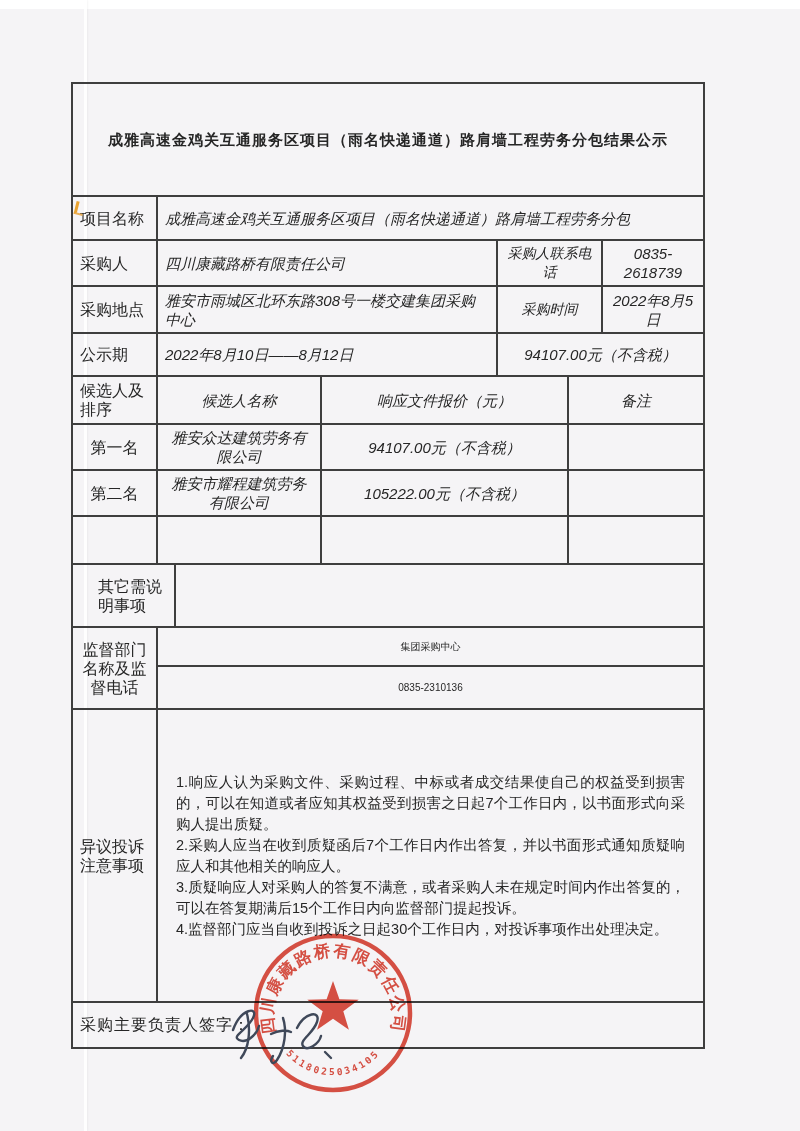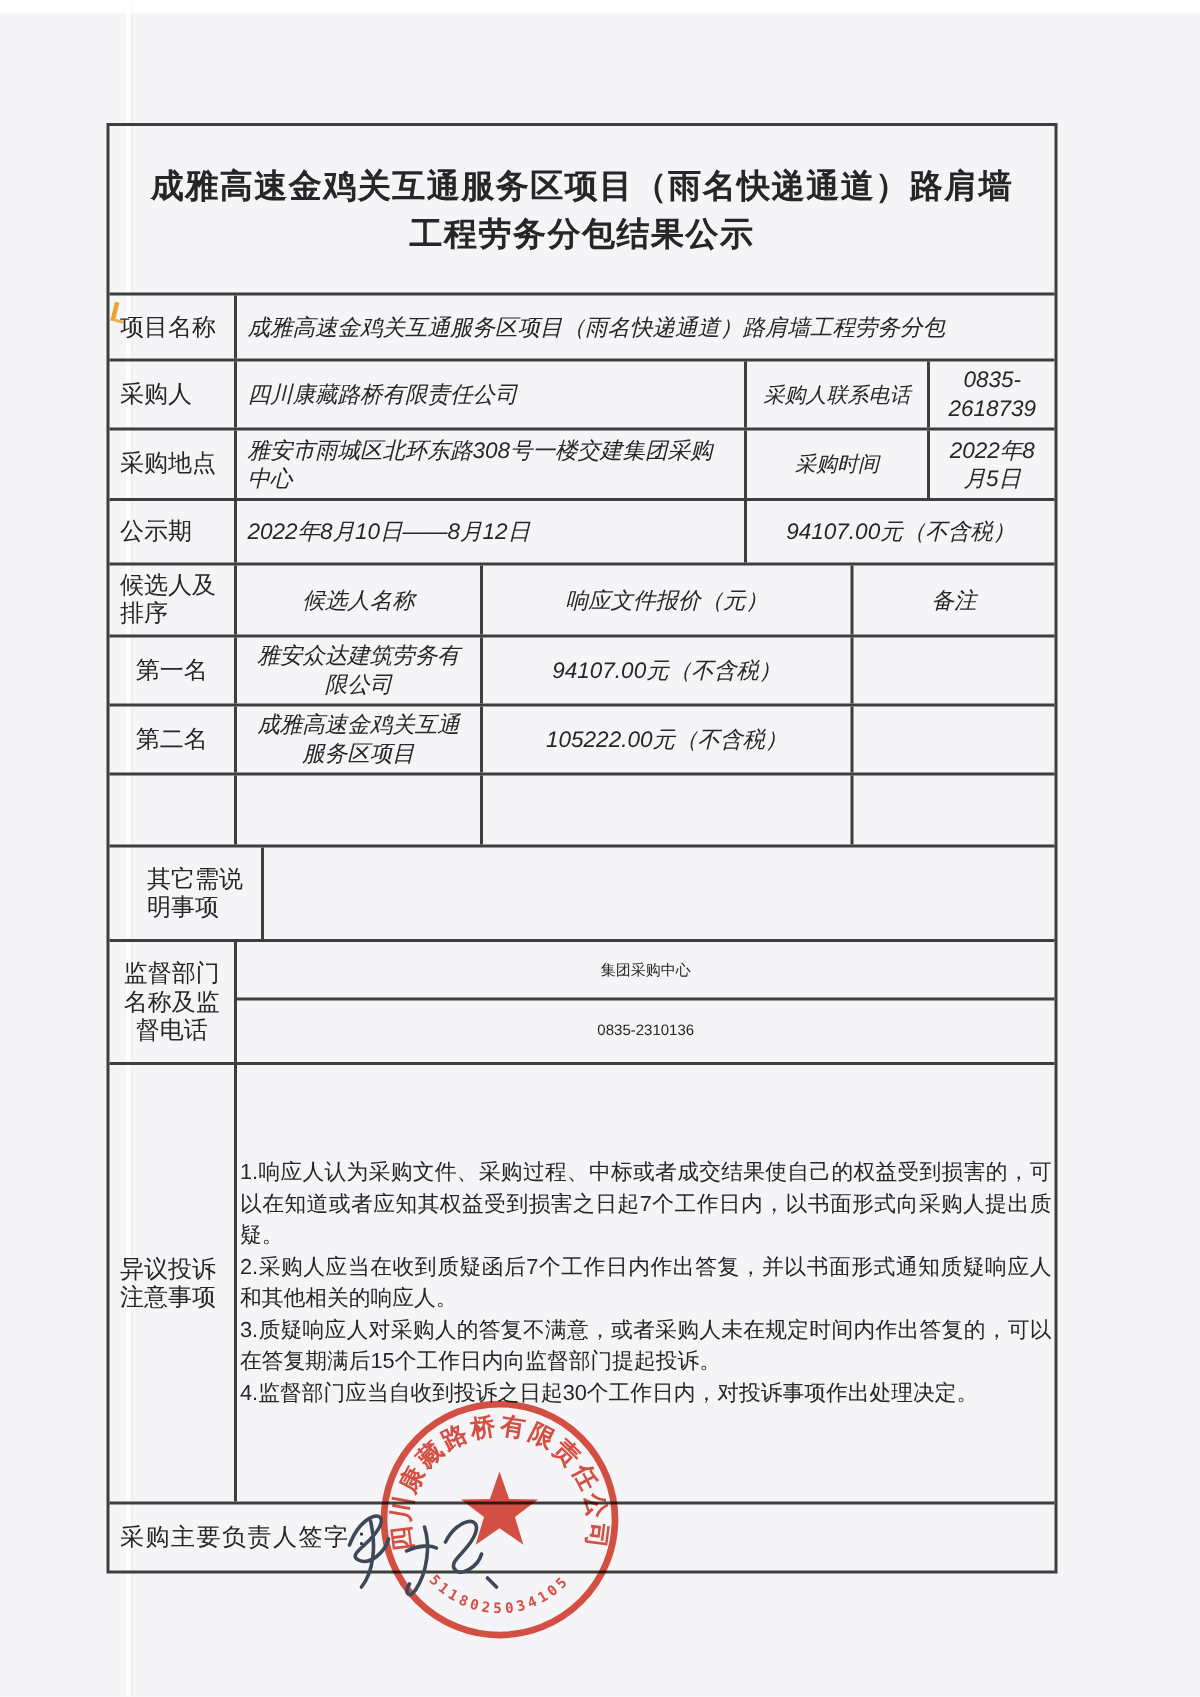"成雅高速金鸡关互通服务区项目（雨名快递通道）路肩墙工程劳务分包结果公示" .title-cell { font-size: 22px -> 15px }
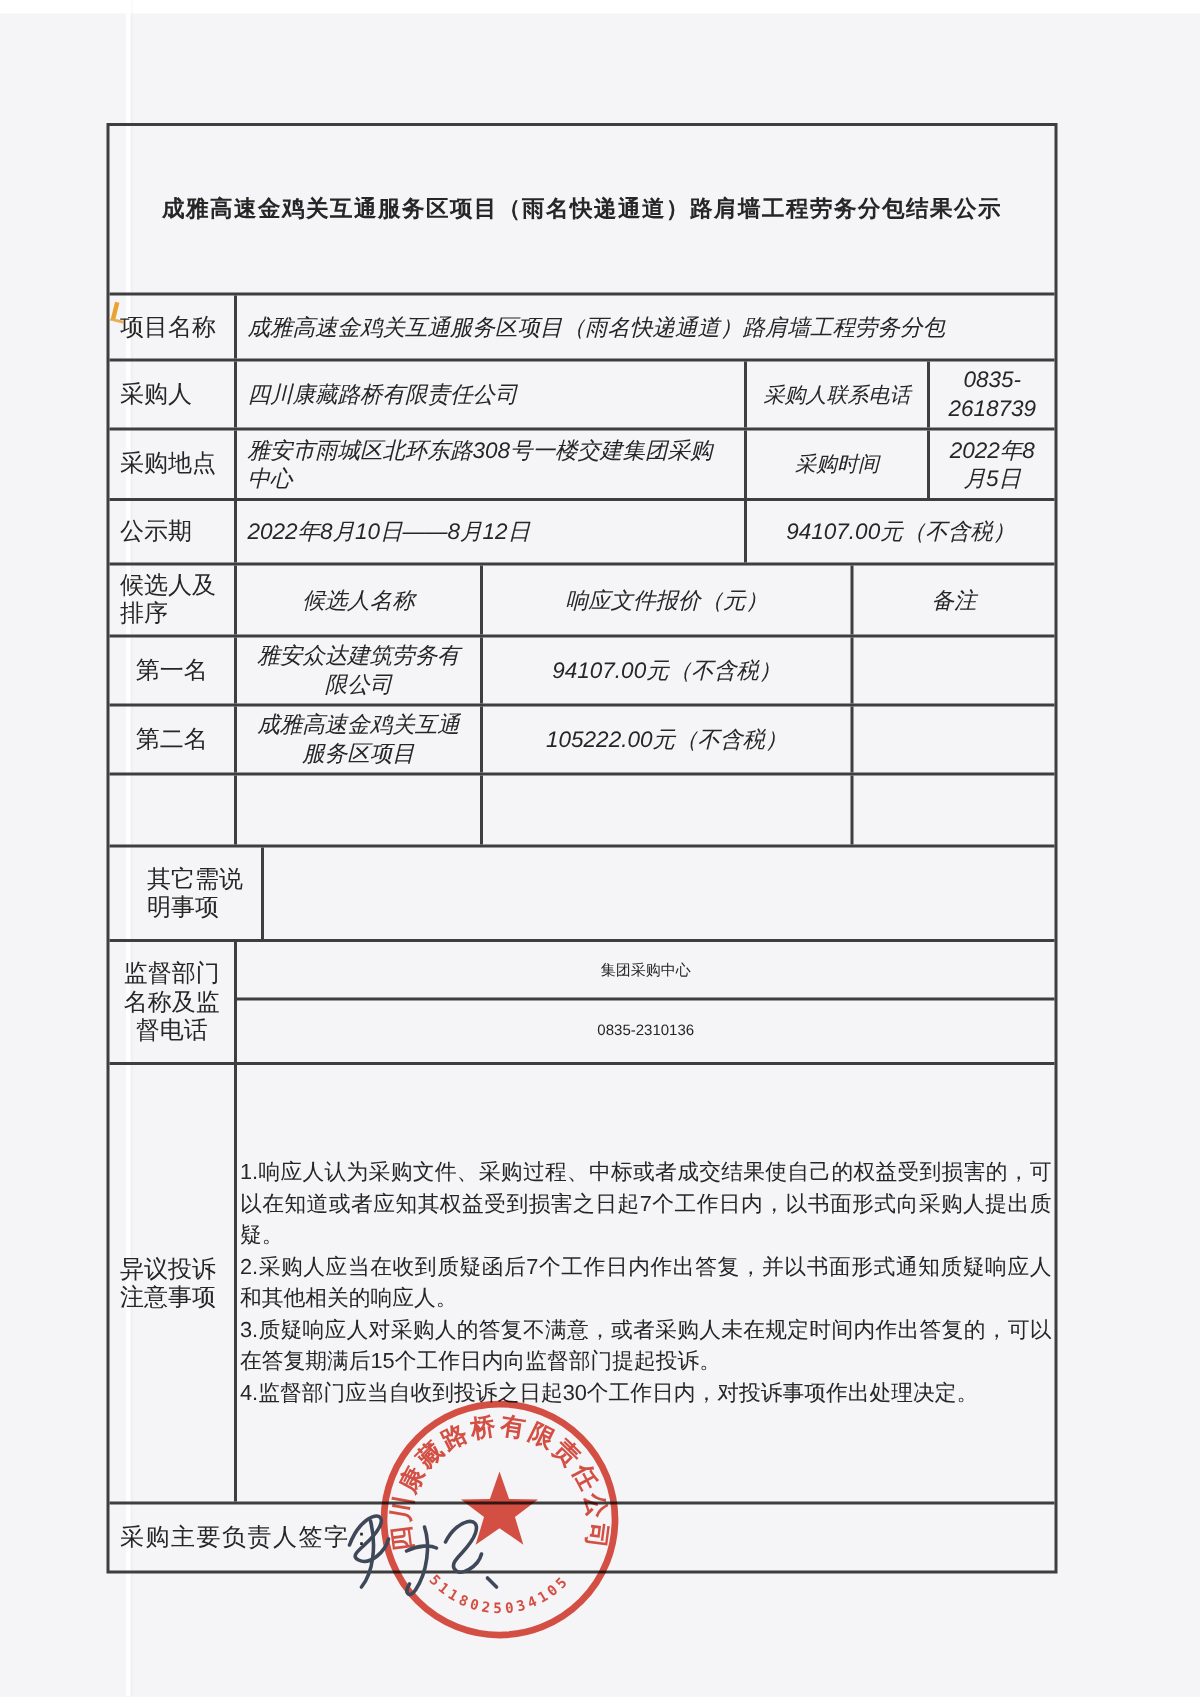"采购人联系电话" .w-field { width: 122px -> 105px }
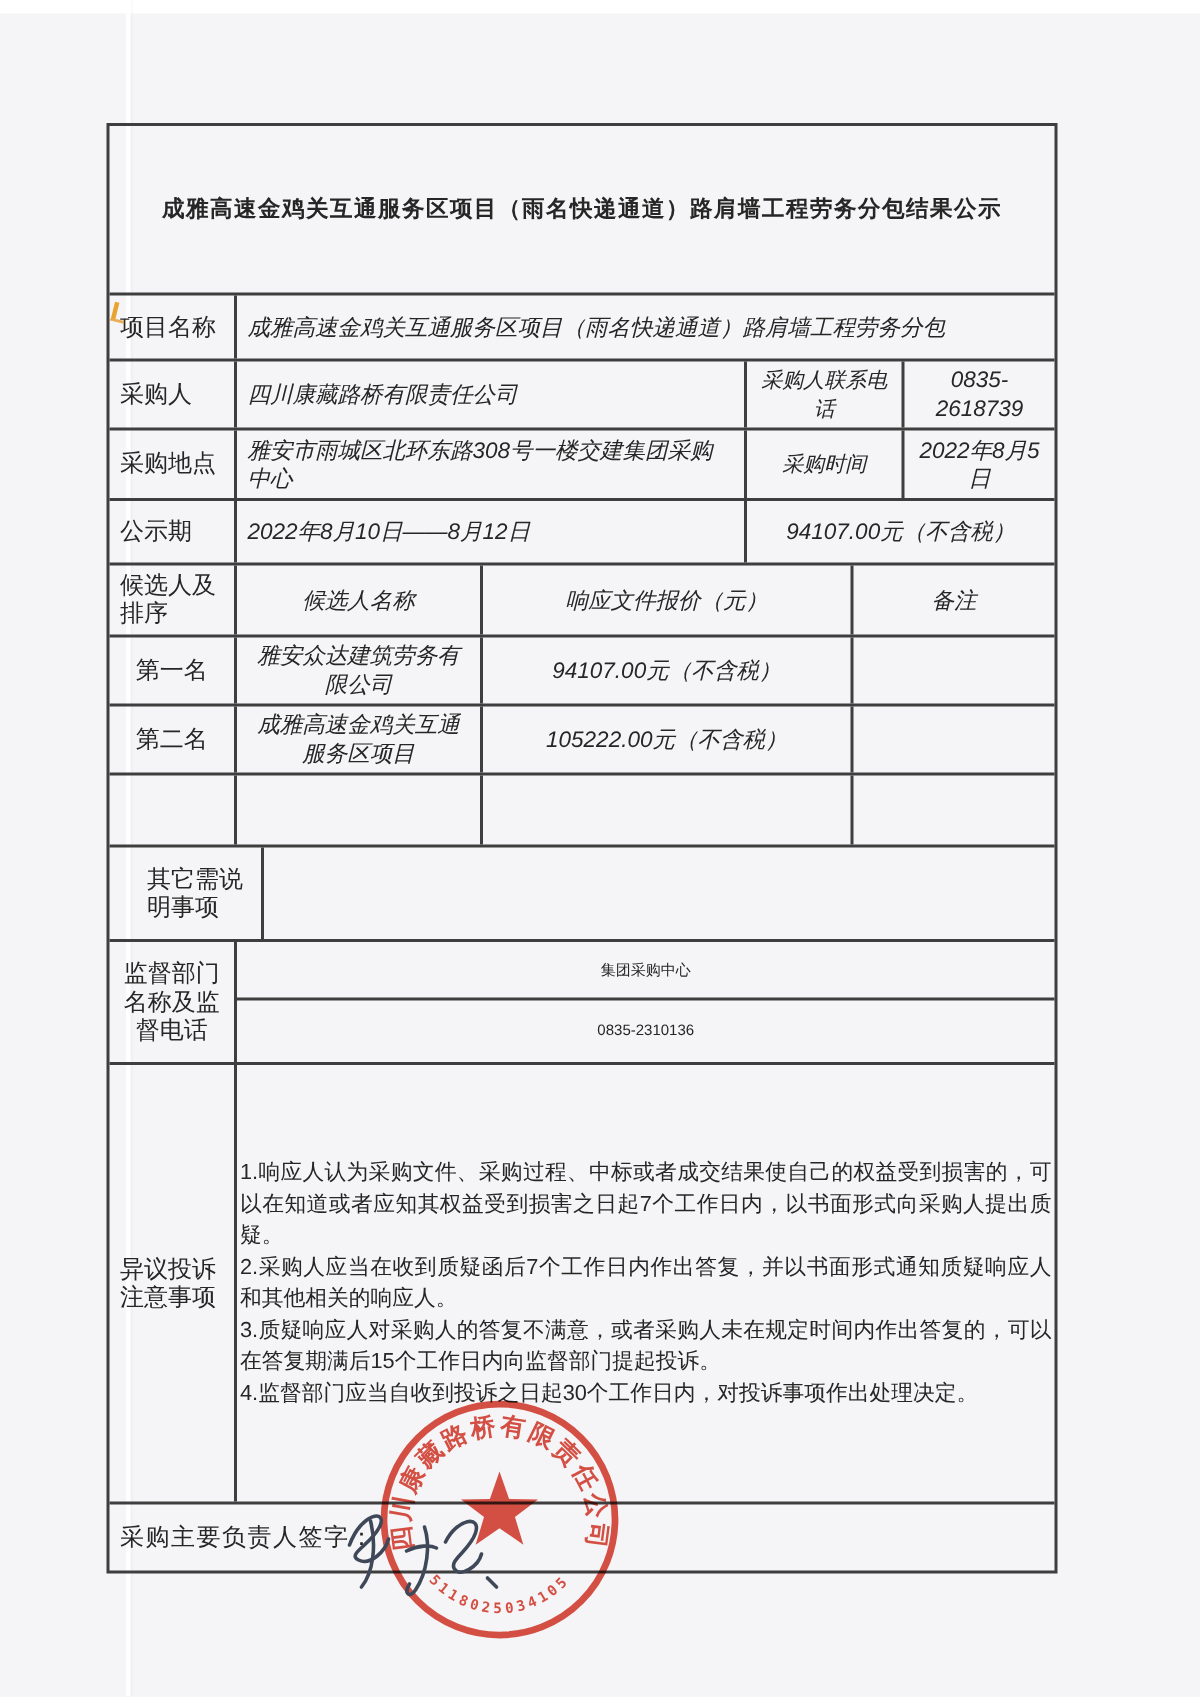"成雅高速金鸡关互通服务区项目" div.cell { text: 成雅高速金鸡关互通服务区项目 -> 雅安市耀程建筑劳务有限公司 }
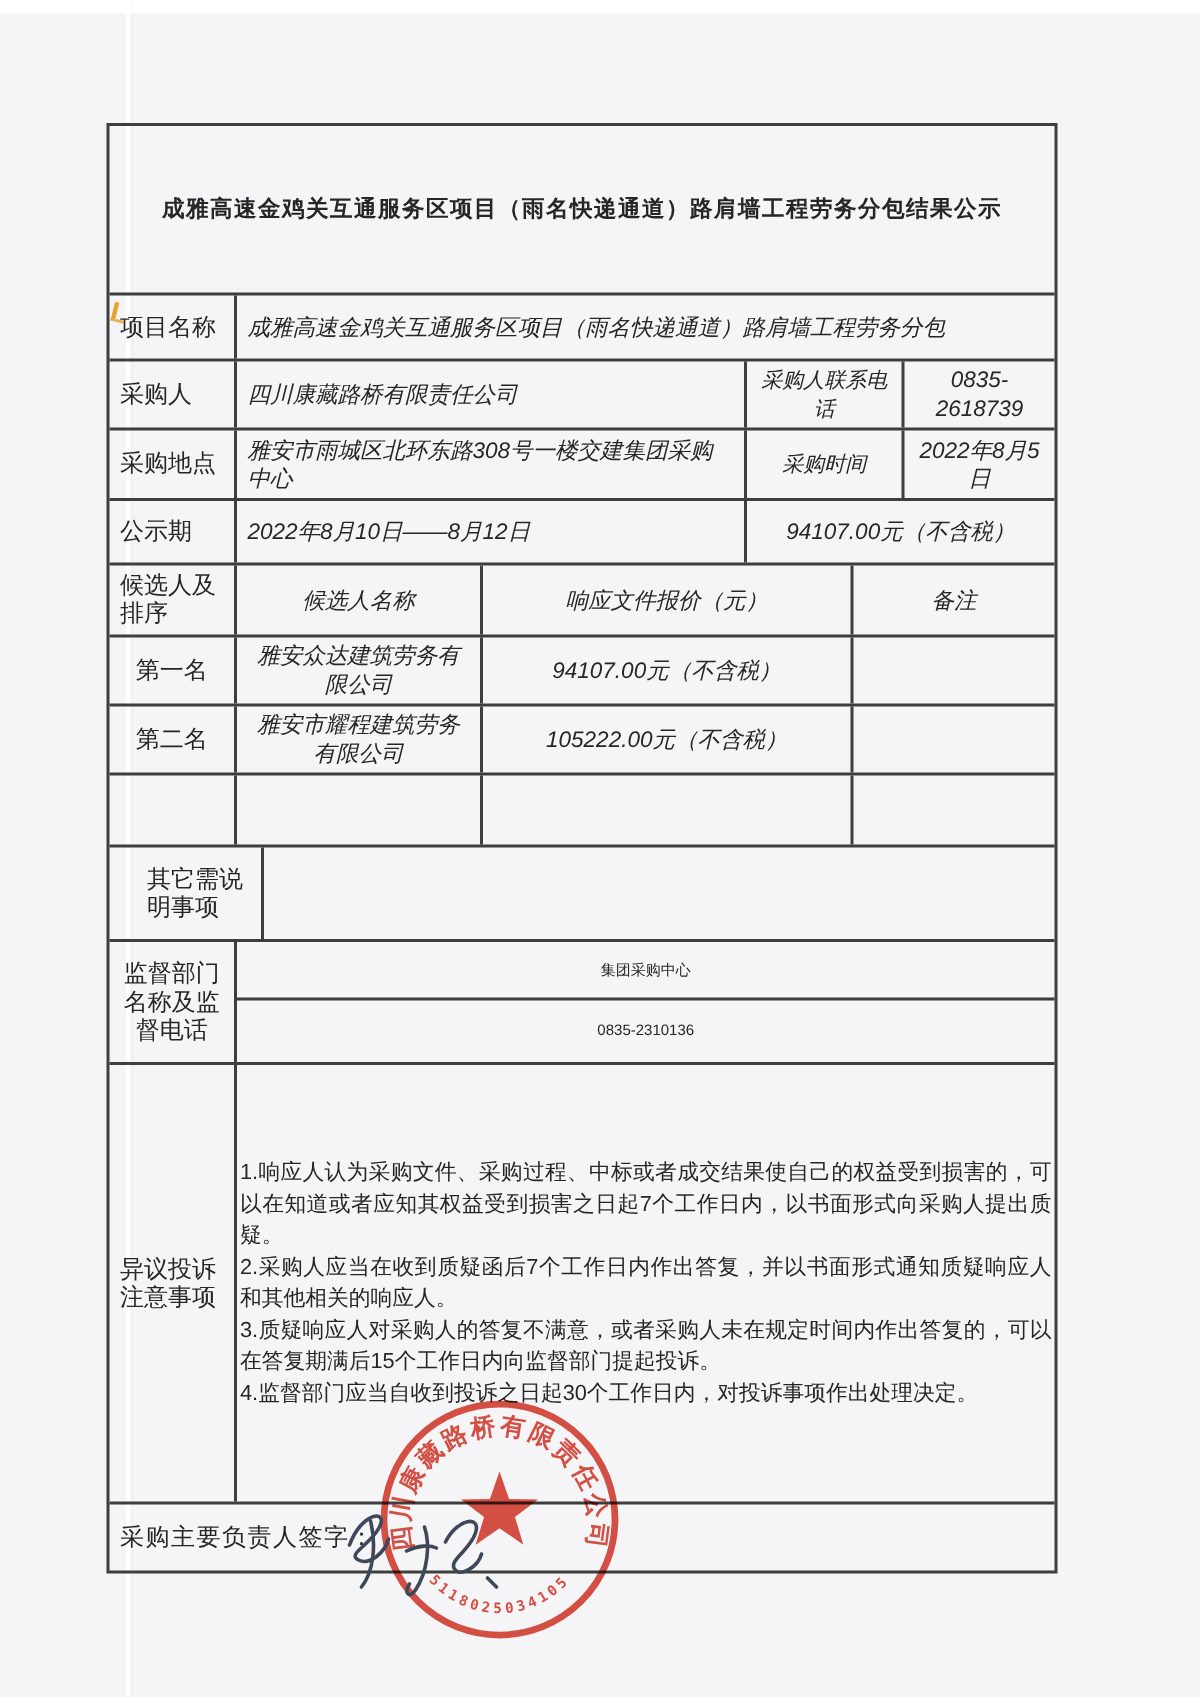"1.响应人认为采购文件、采购过程、中标或者成交结果使自己的权益受到损害的，可以在" .notice-cell { padding: 10px 2px -> 10px 18px }
